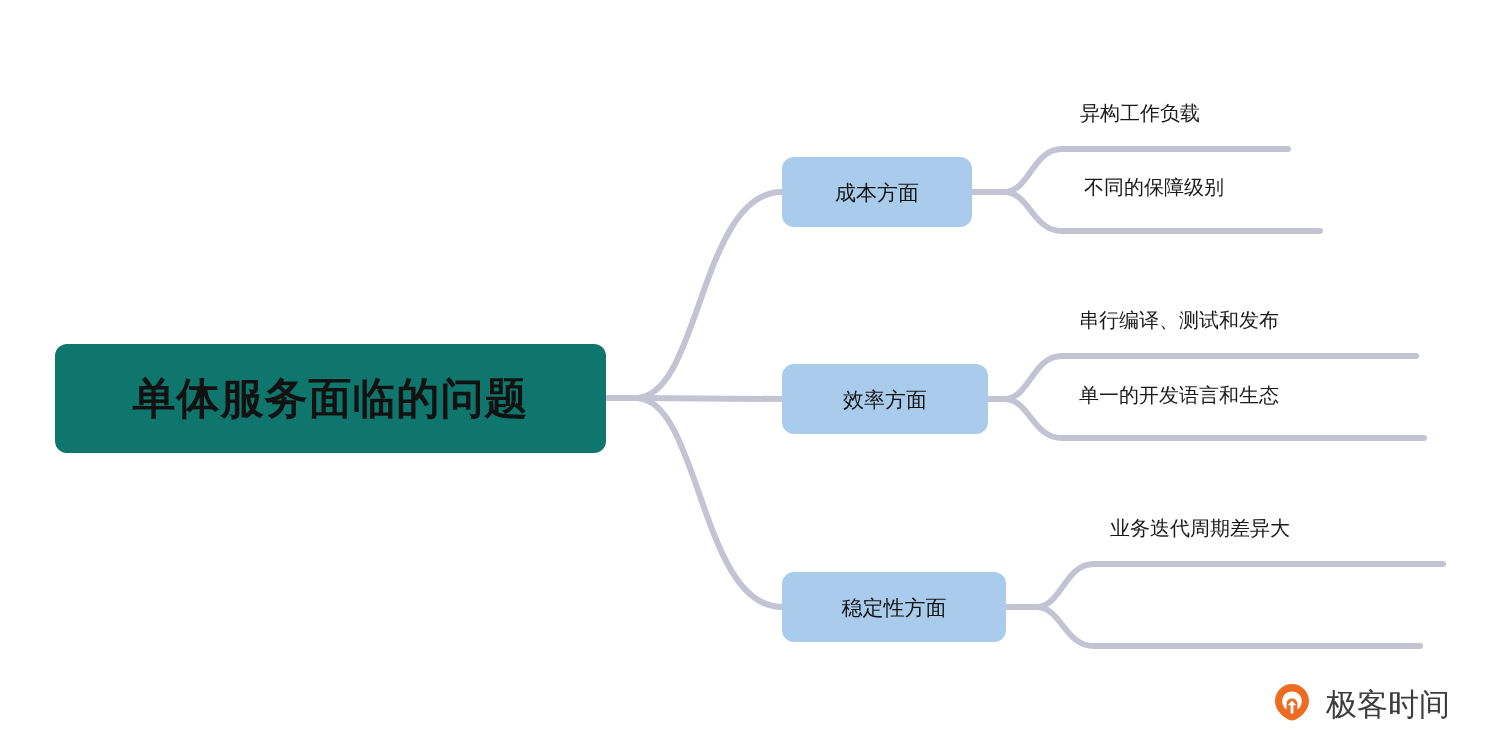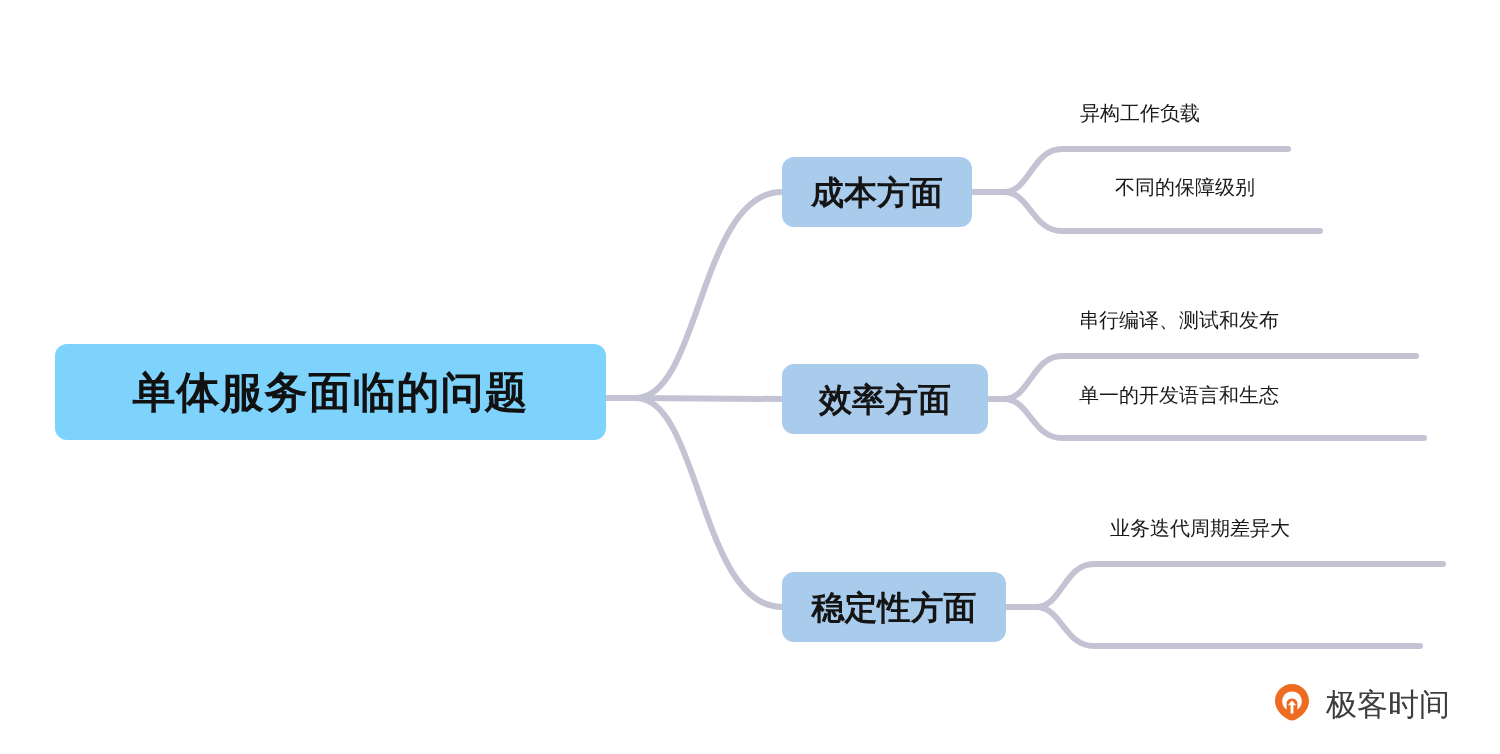"成本方面" .node-branch .node-label { font-size: 33px -> 21px; font-weight: bold -> normal }
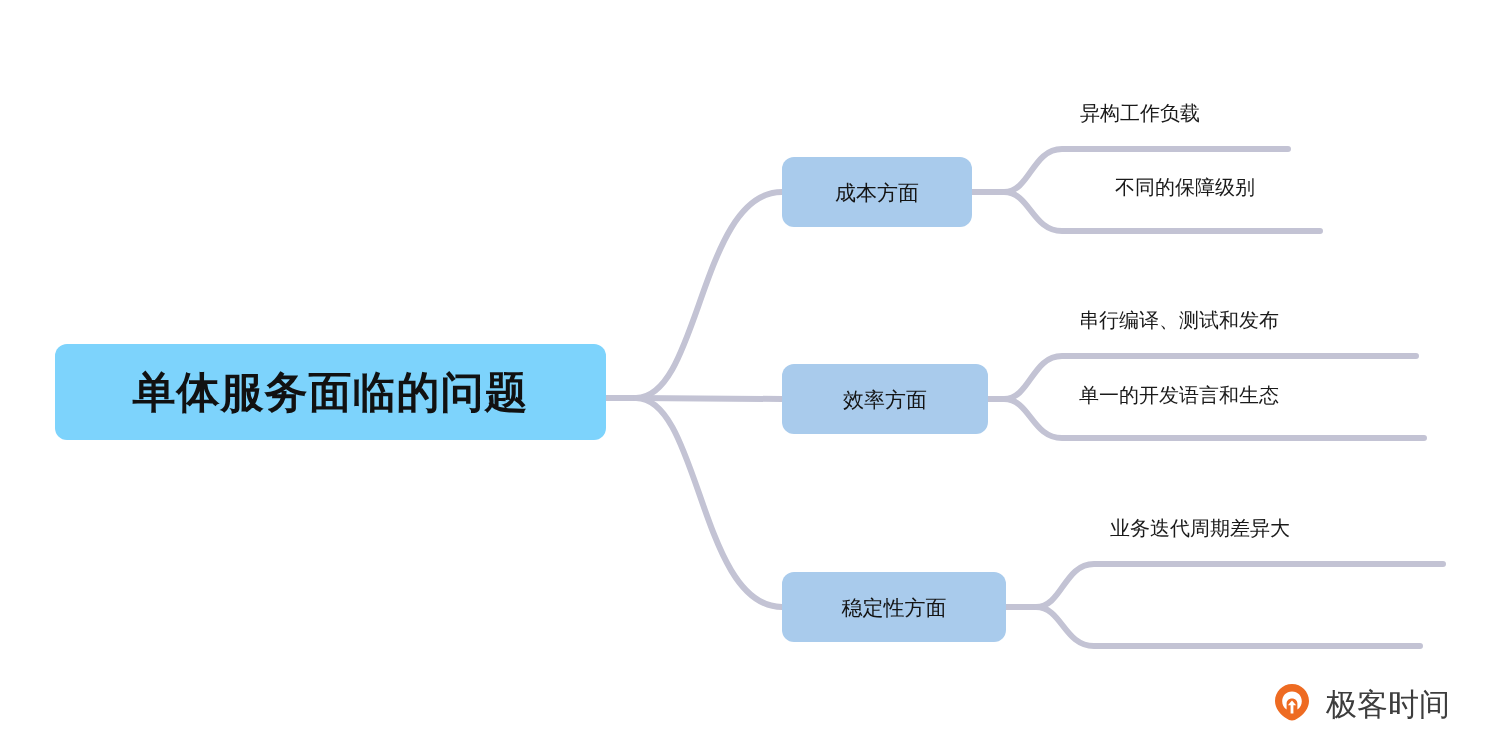"不同的保障级别" .leaf-1b { left: 1115px -> 1084px }
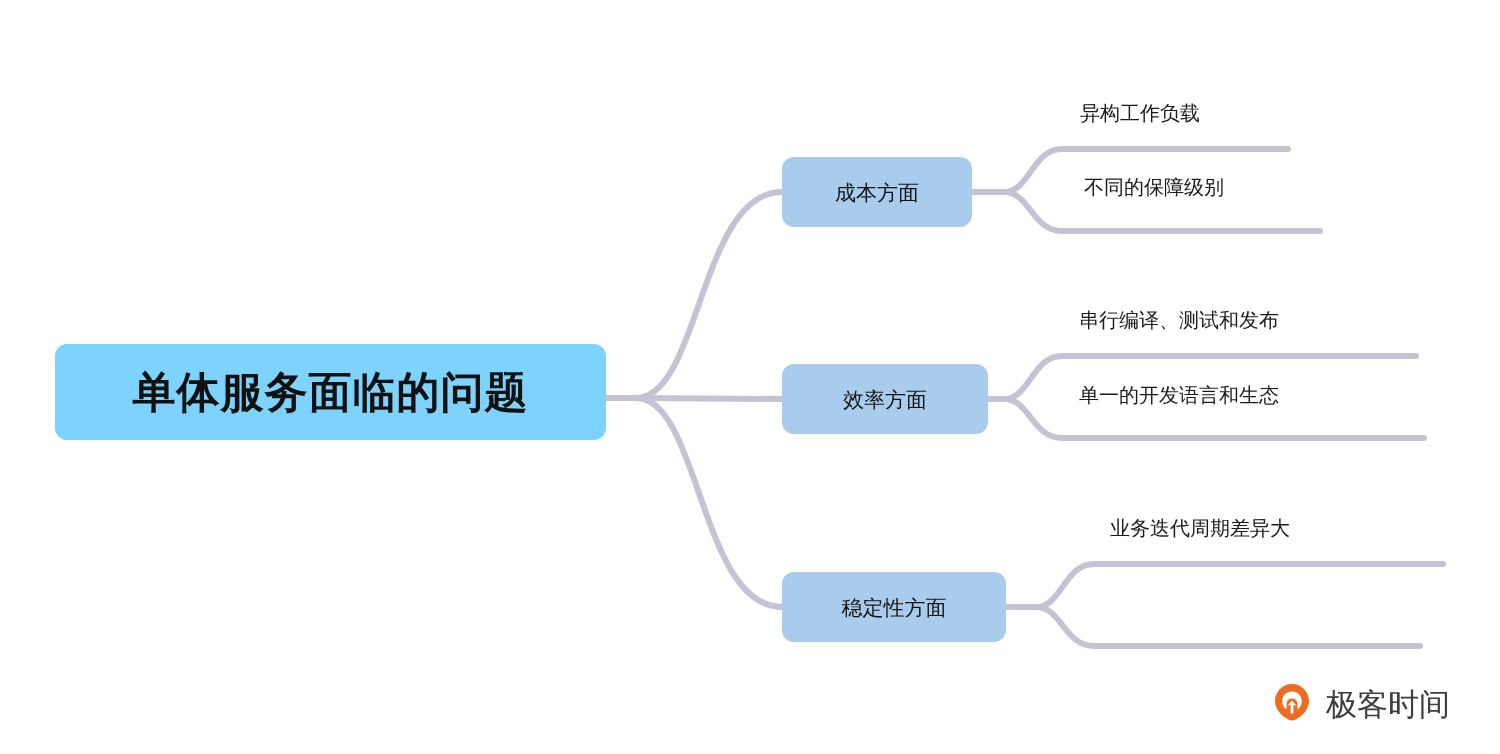"单体服务面临的问题" .node-root { background: #7dd3fc -> #0f766e; height: 96px -> 109px }
